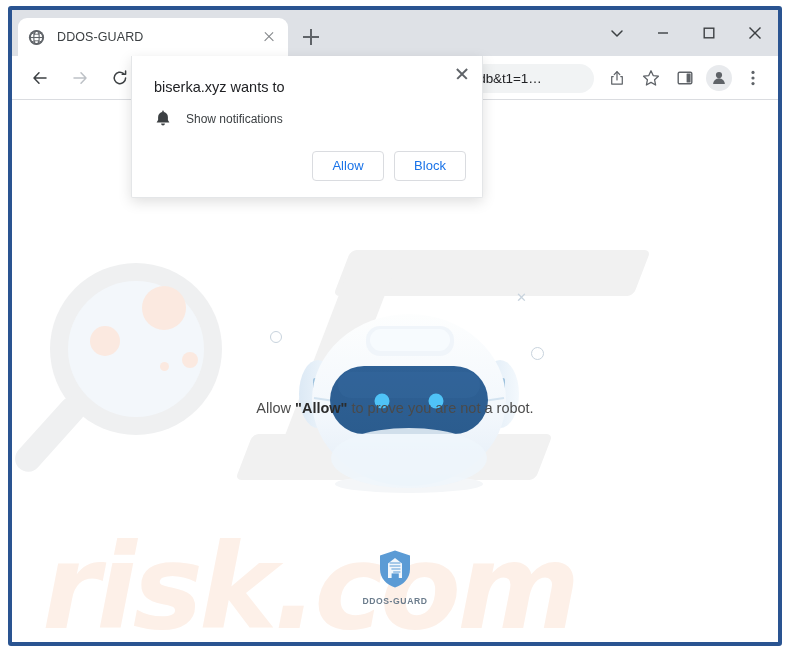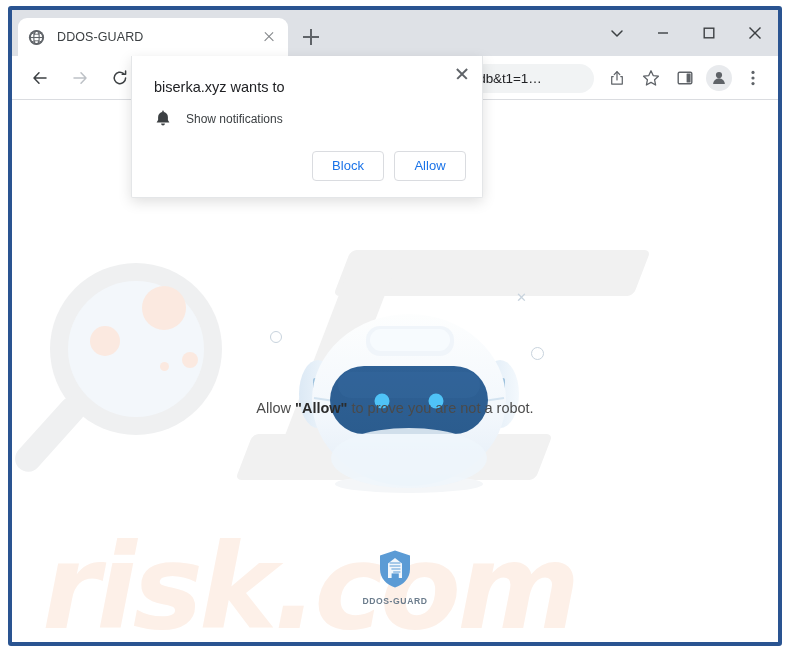"Block" div.pbtn { order: before "Allow" -> after "Allow" }
